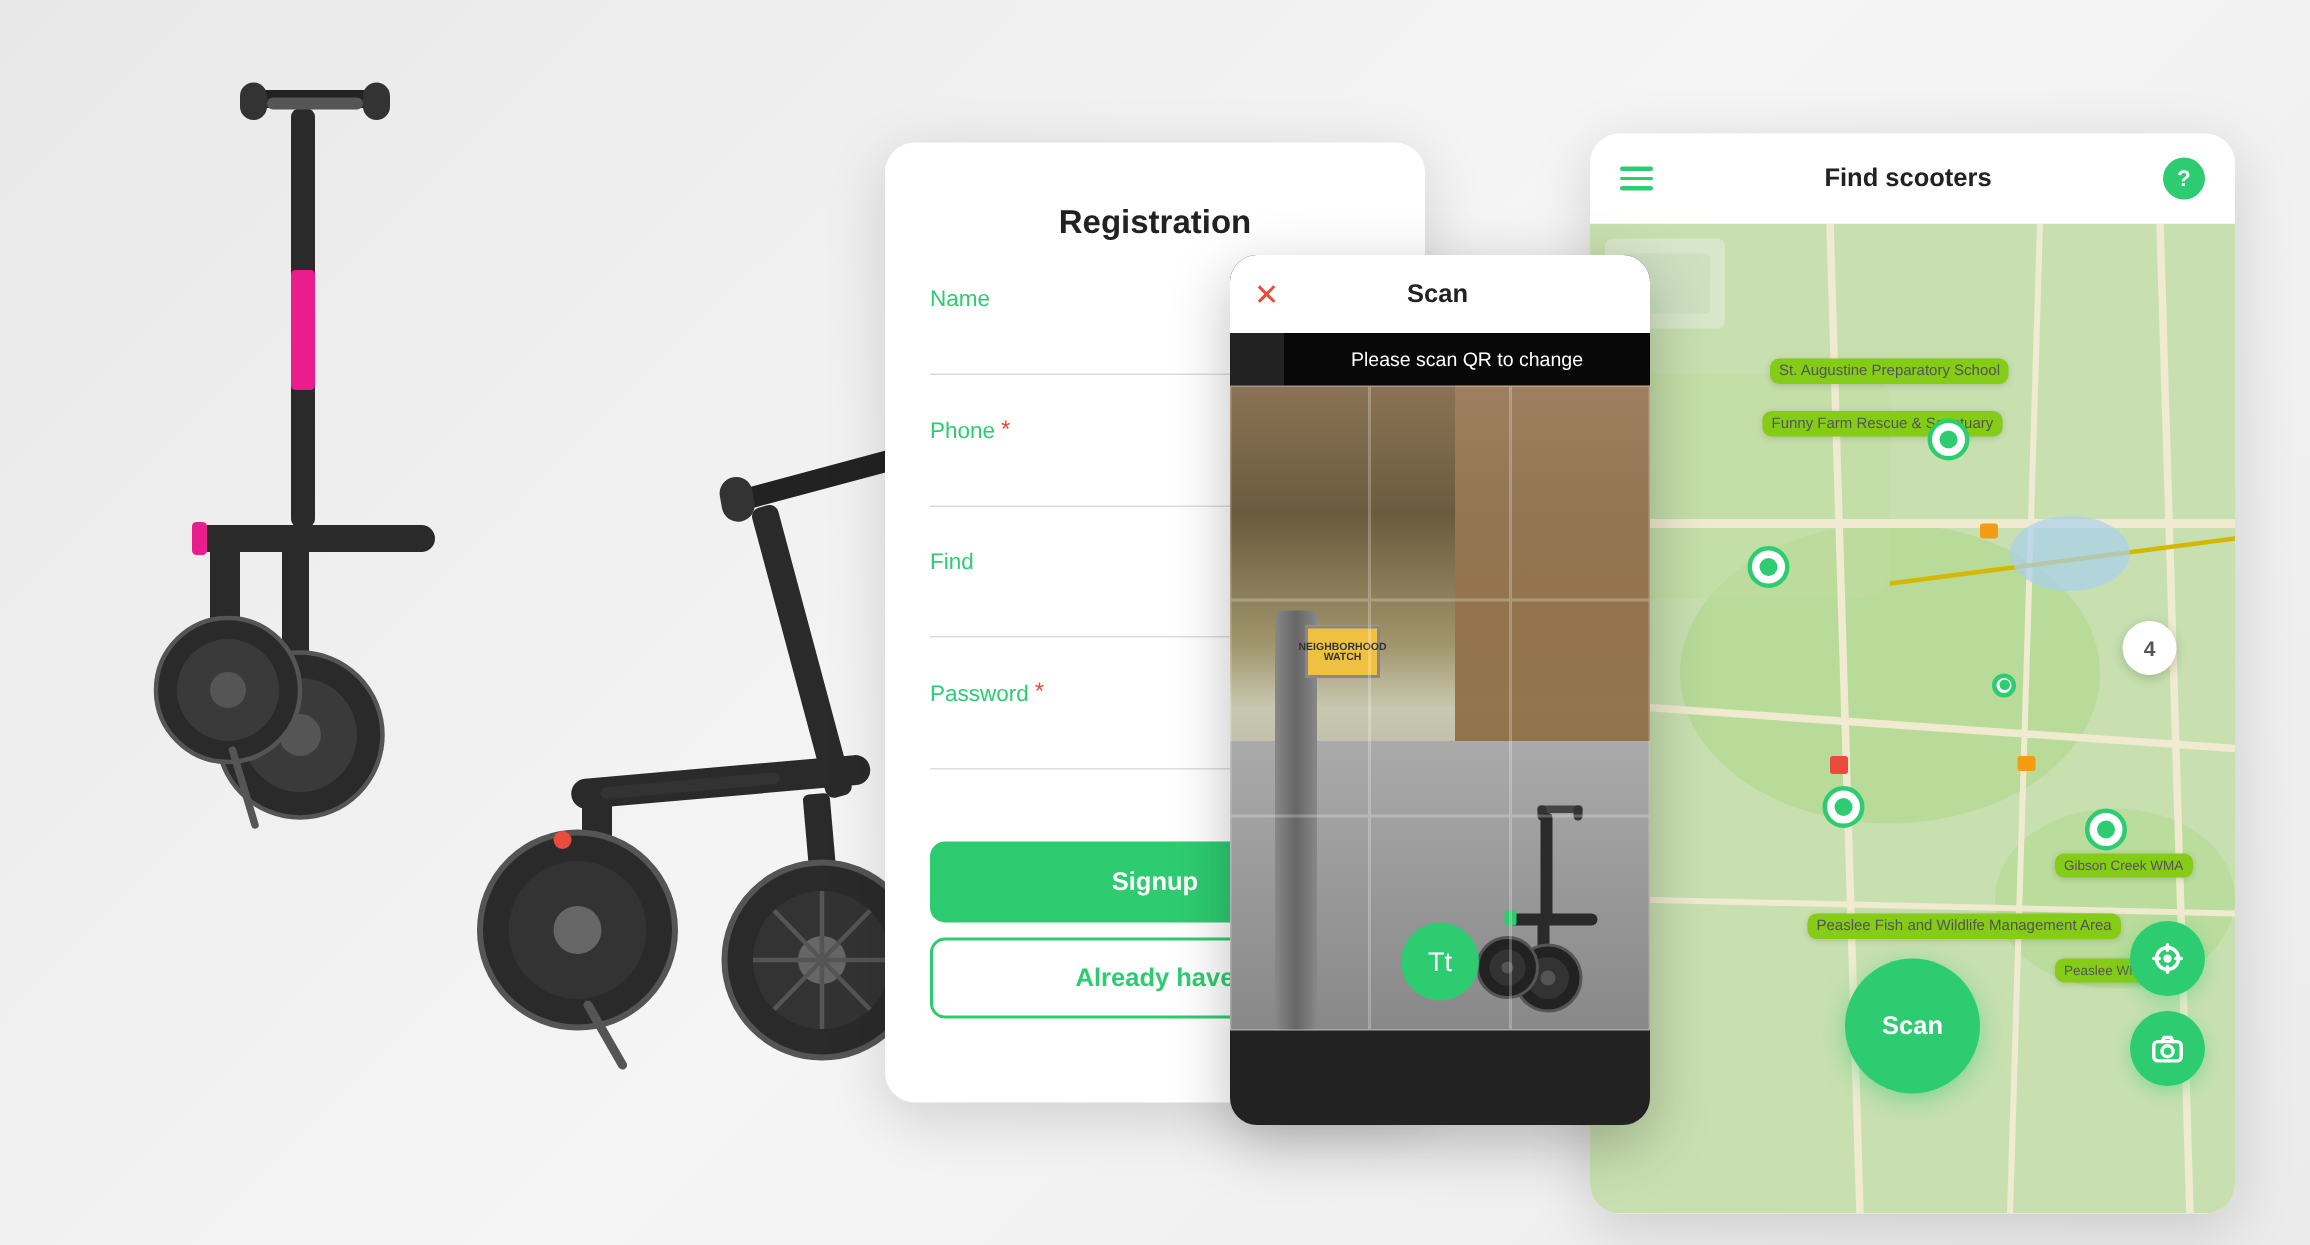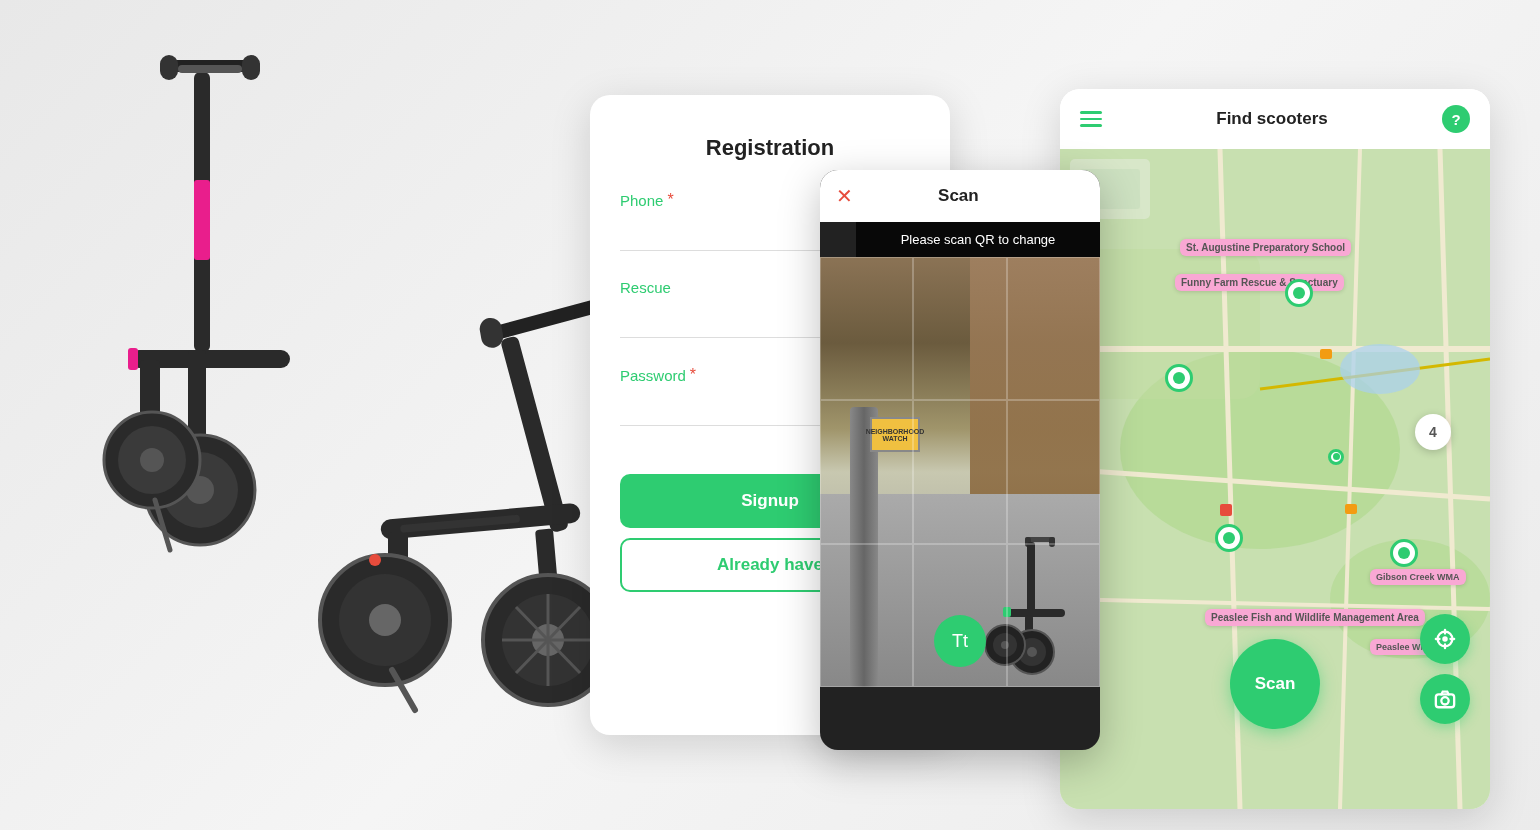"Name" div.form-field { html: none -> <div> <div> <span>Name</span> </div> <input> </div> }
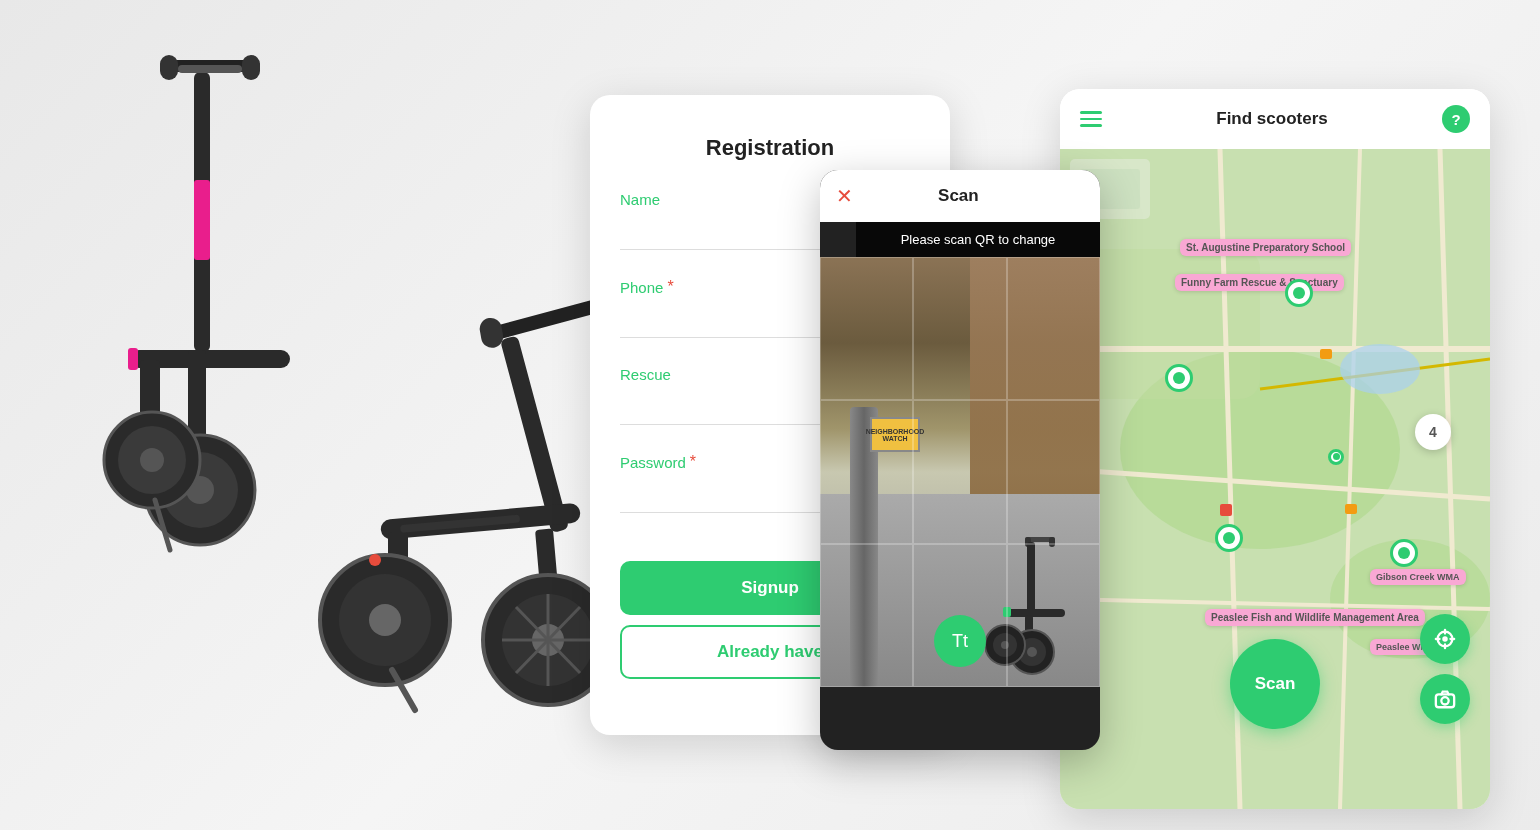"St. Augustine Preparatory School" .map-place-label { background: #f9a8d4 -> #84cc16; font-weight: bold -> none }
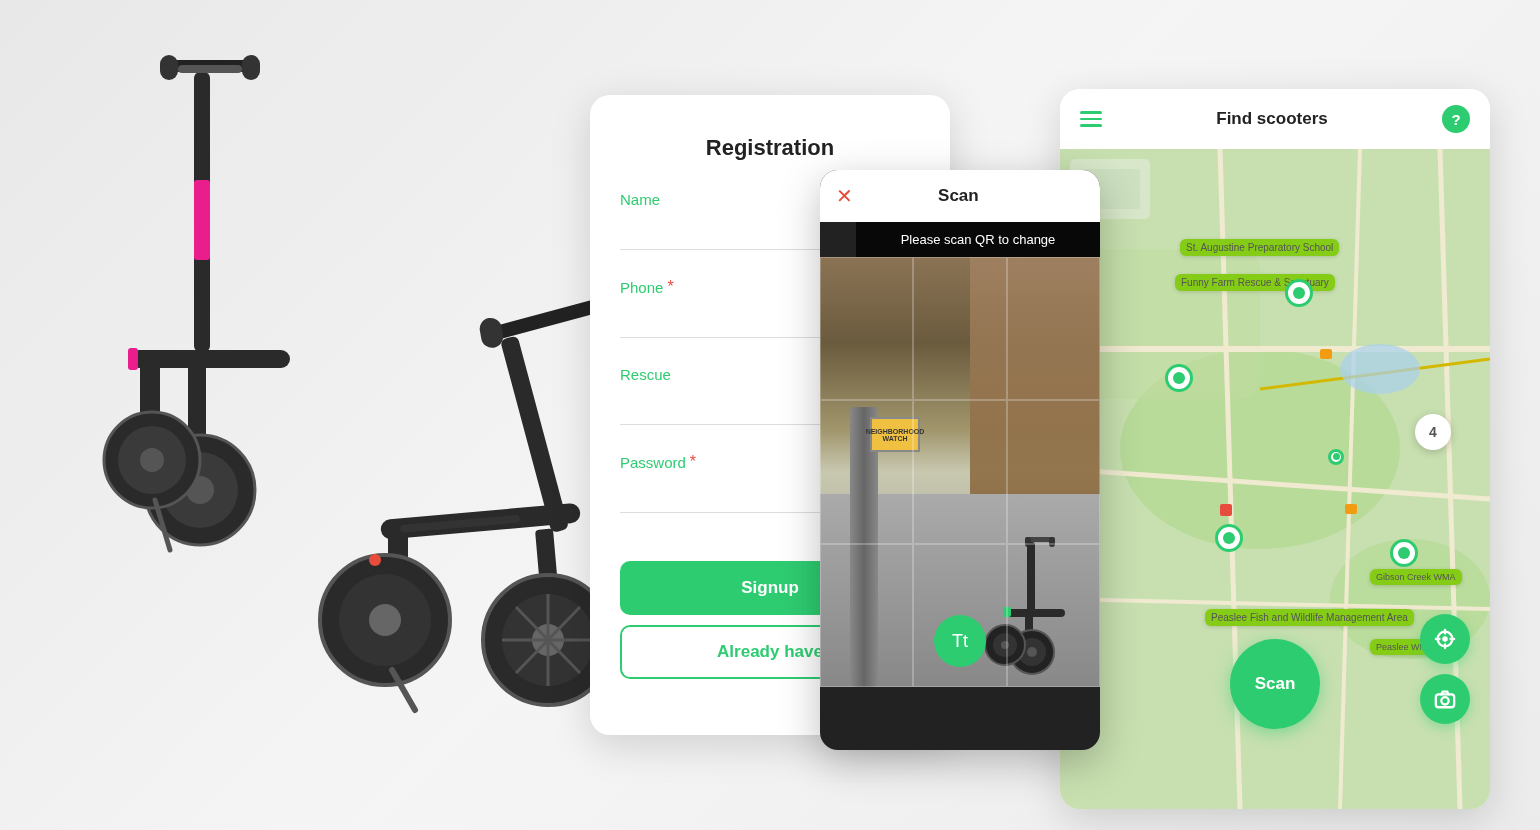"Rescue" span { text: Rescue -> Find }
